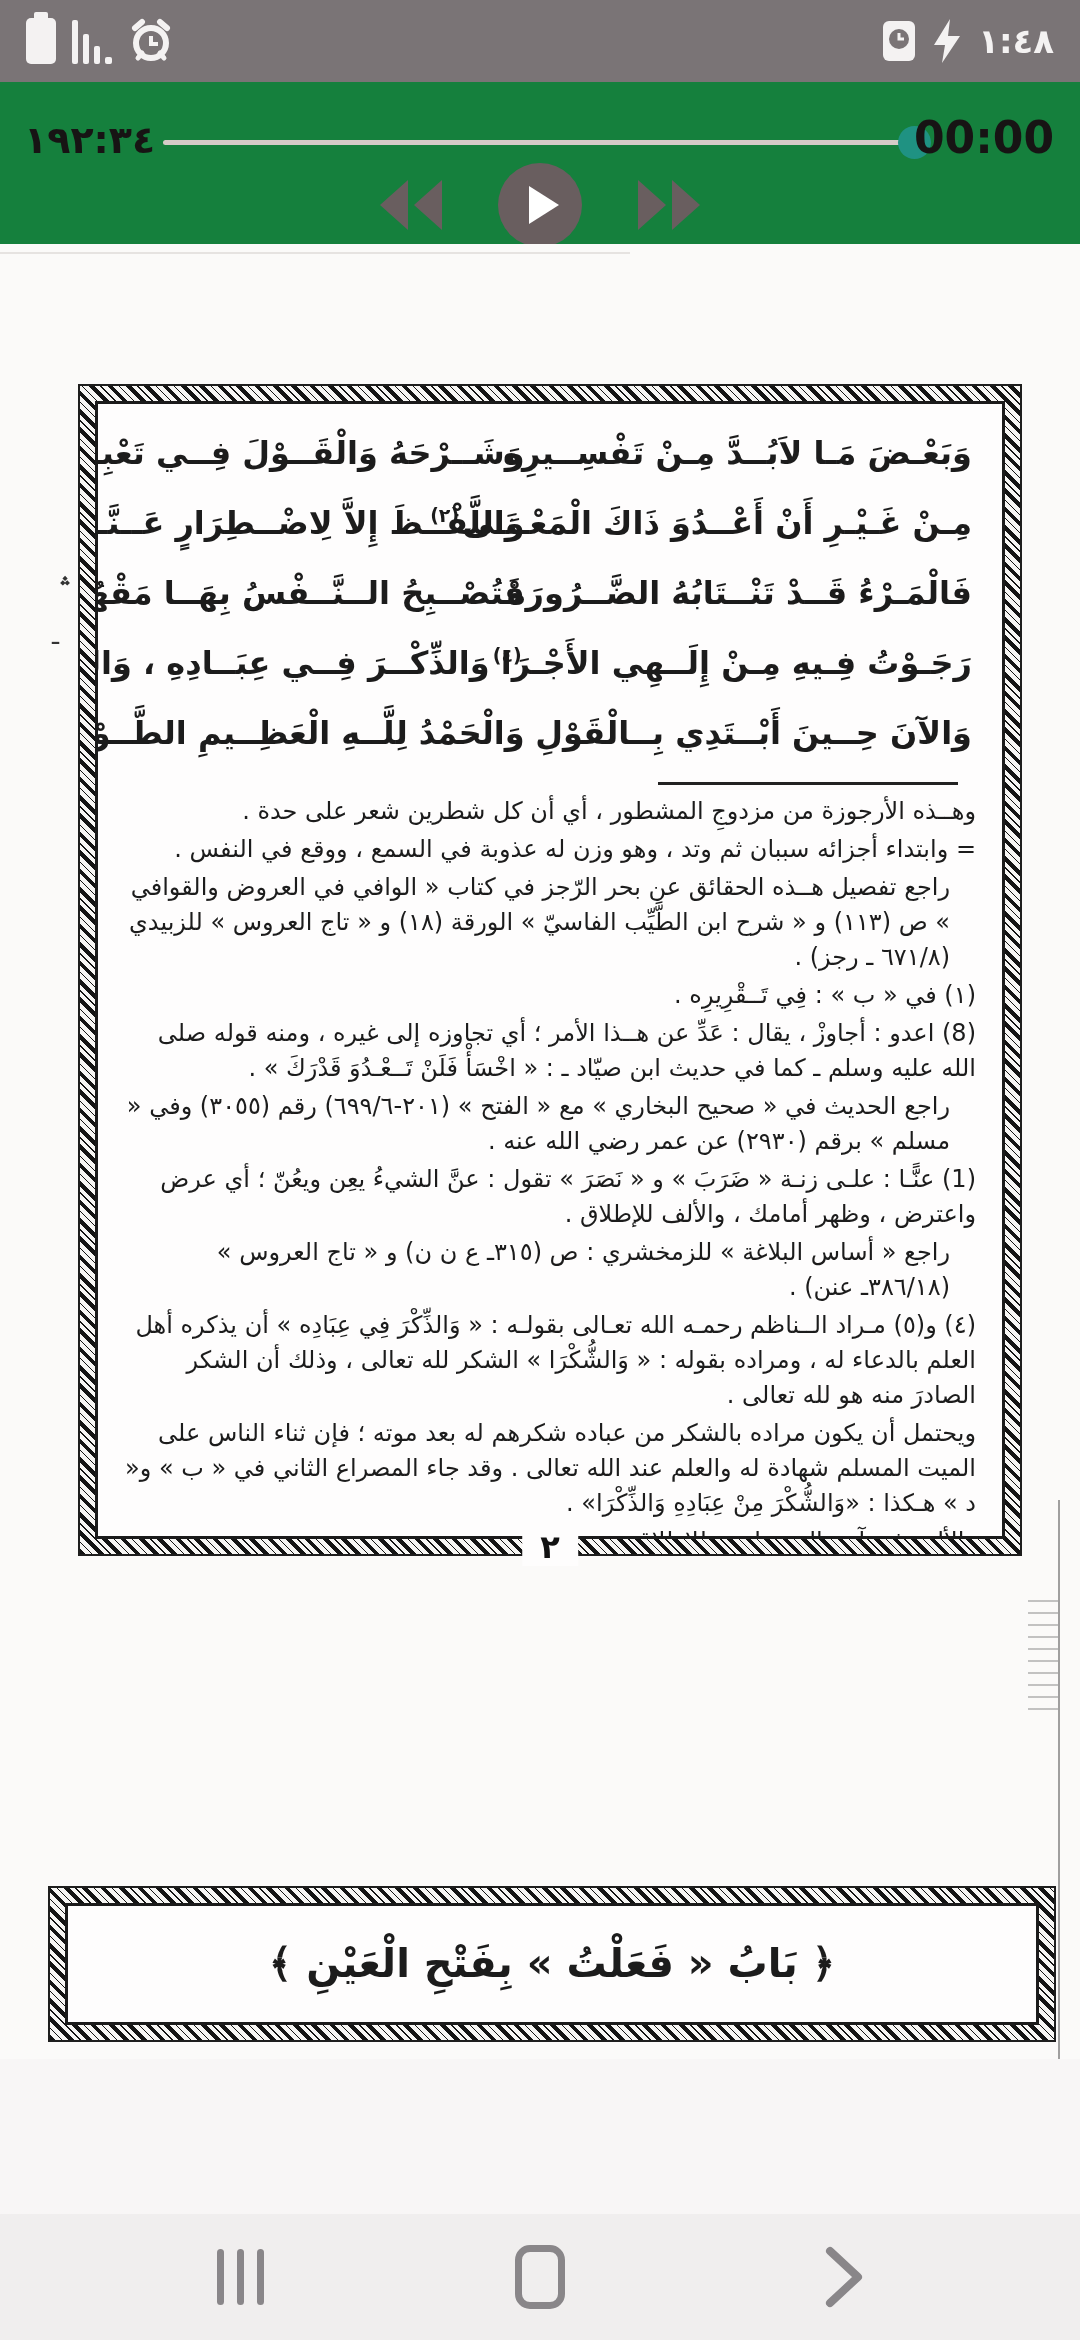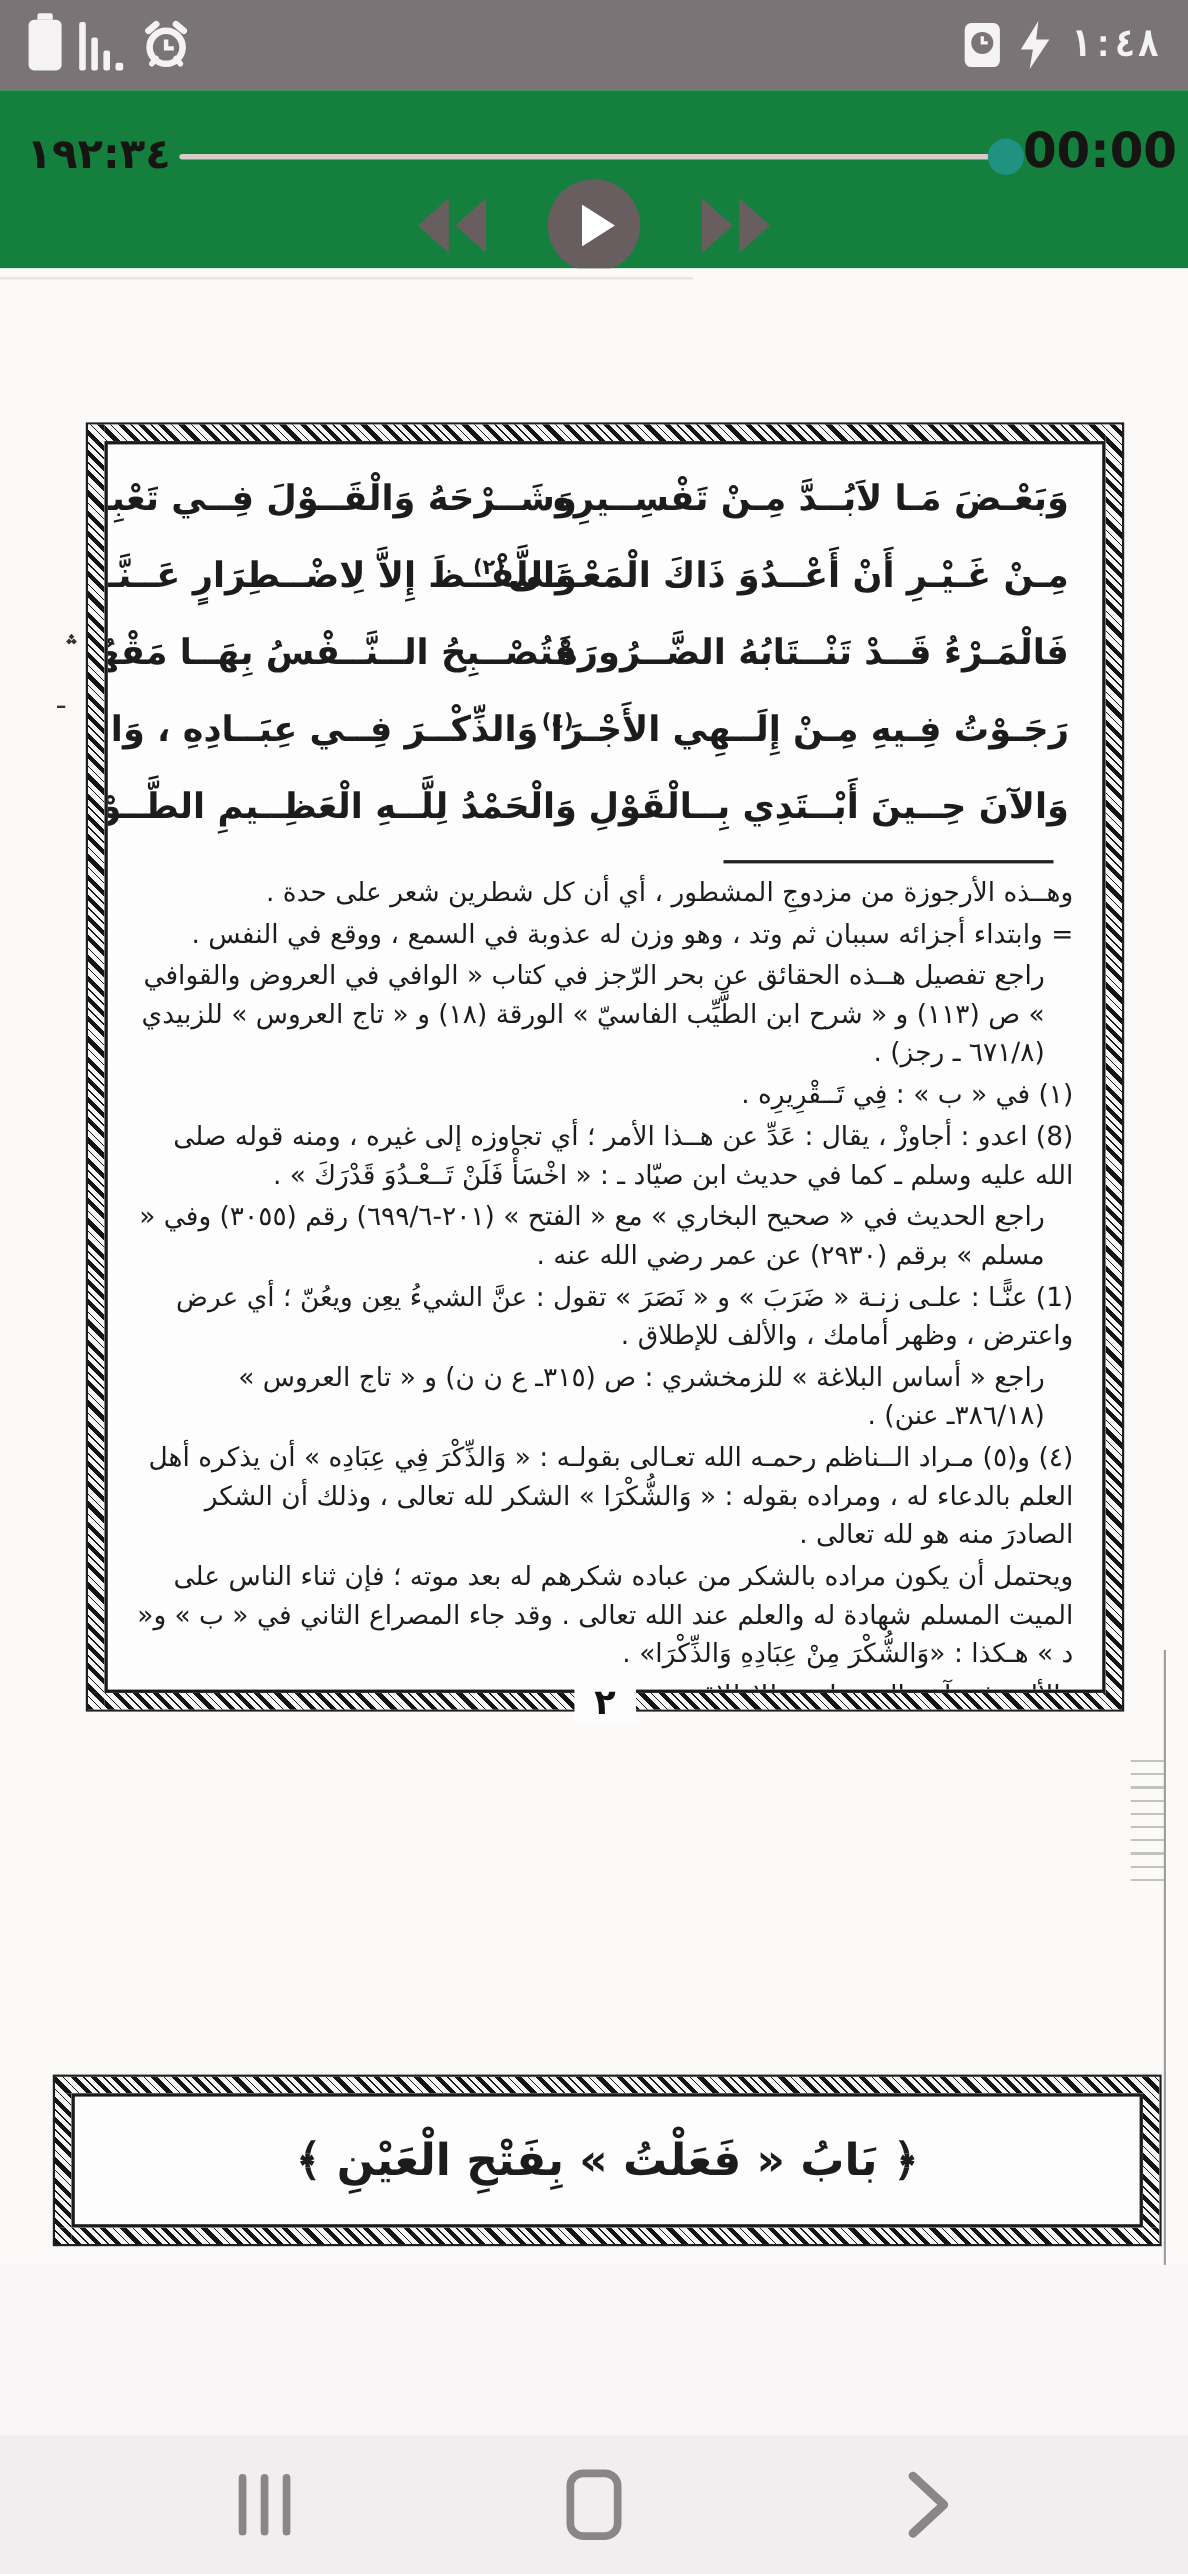"١:٤٨" .sb-time { font-family: Liberation Mono, monospace -> none }
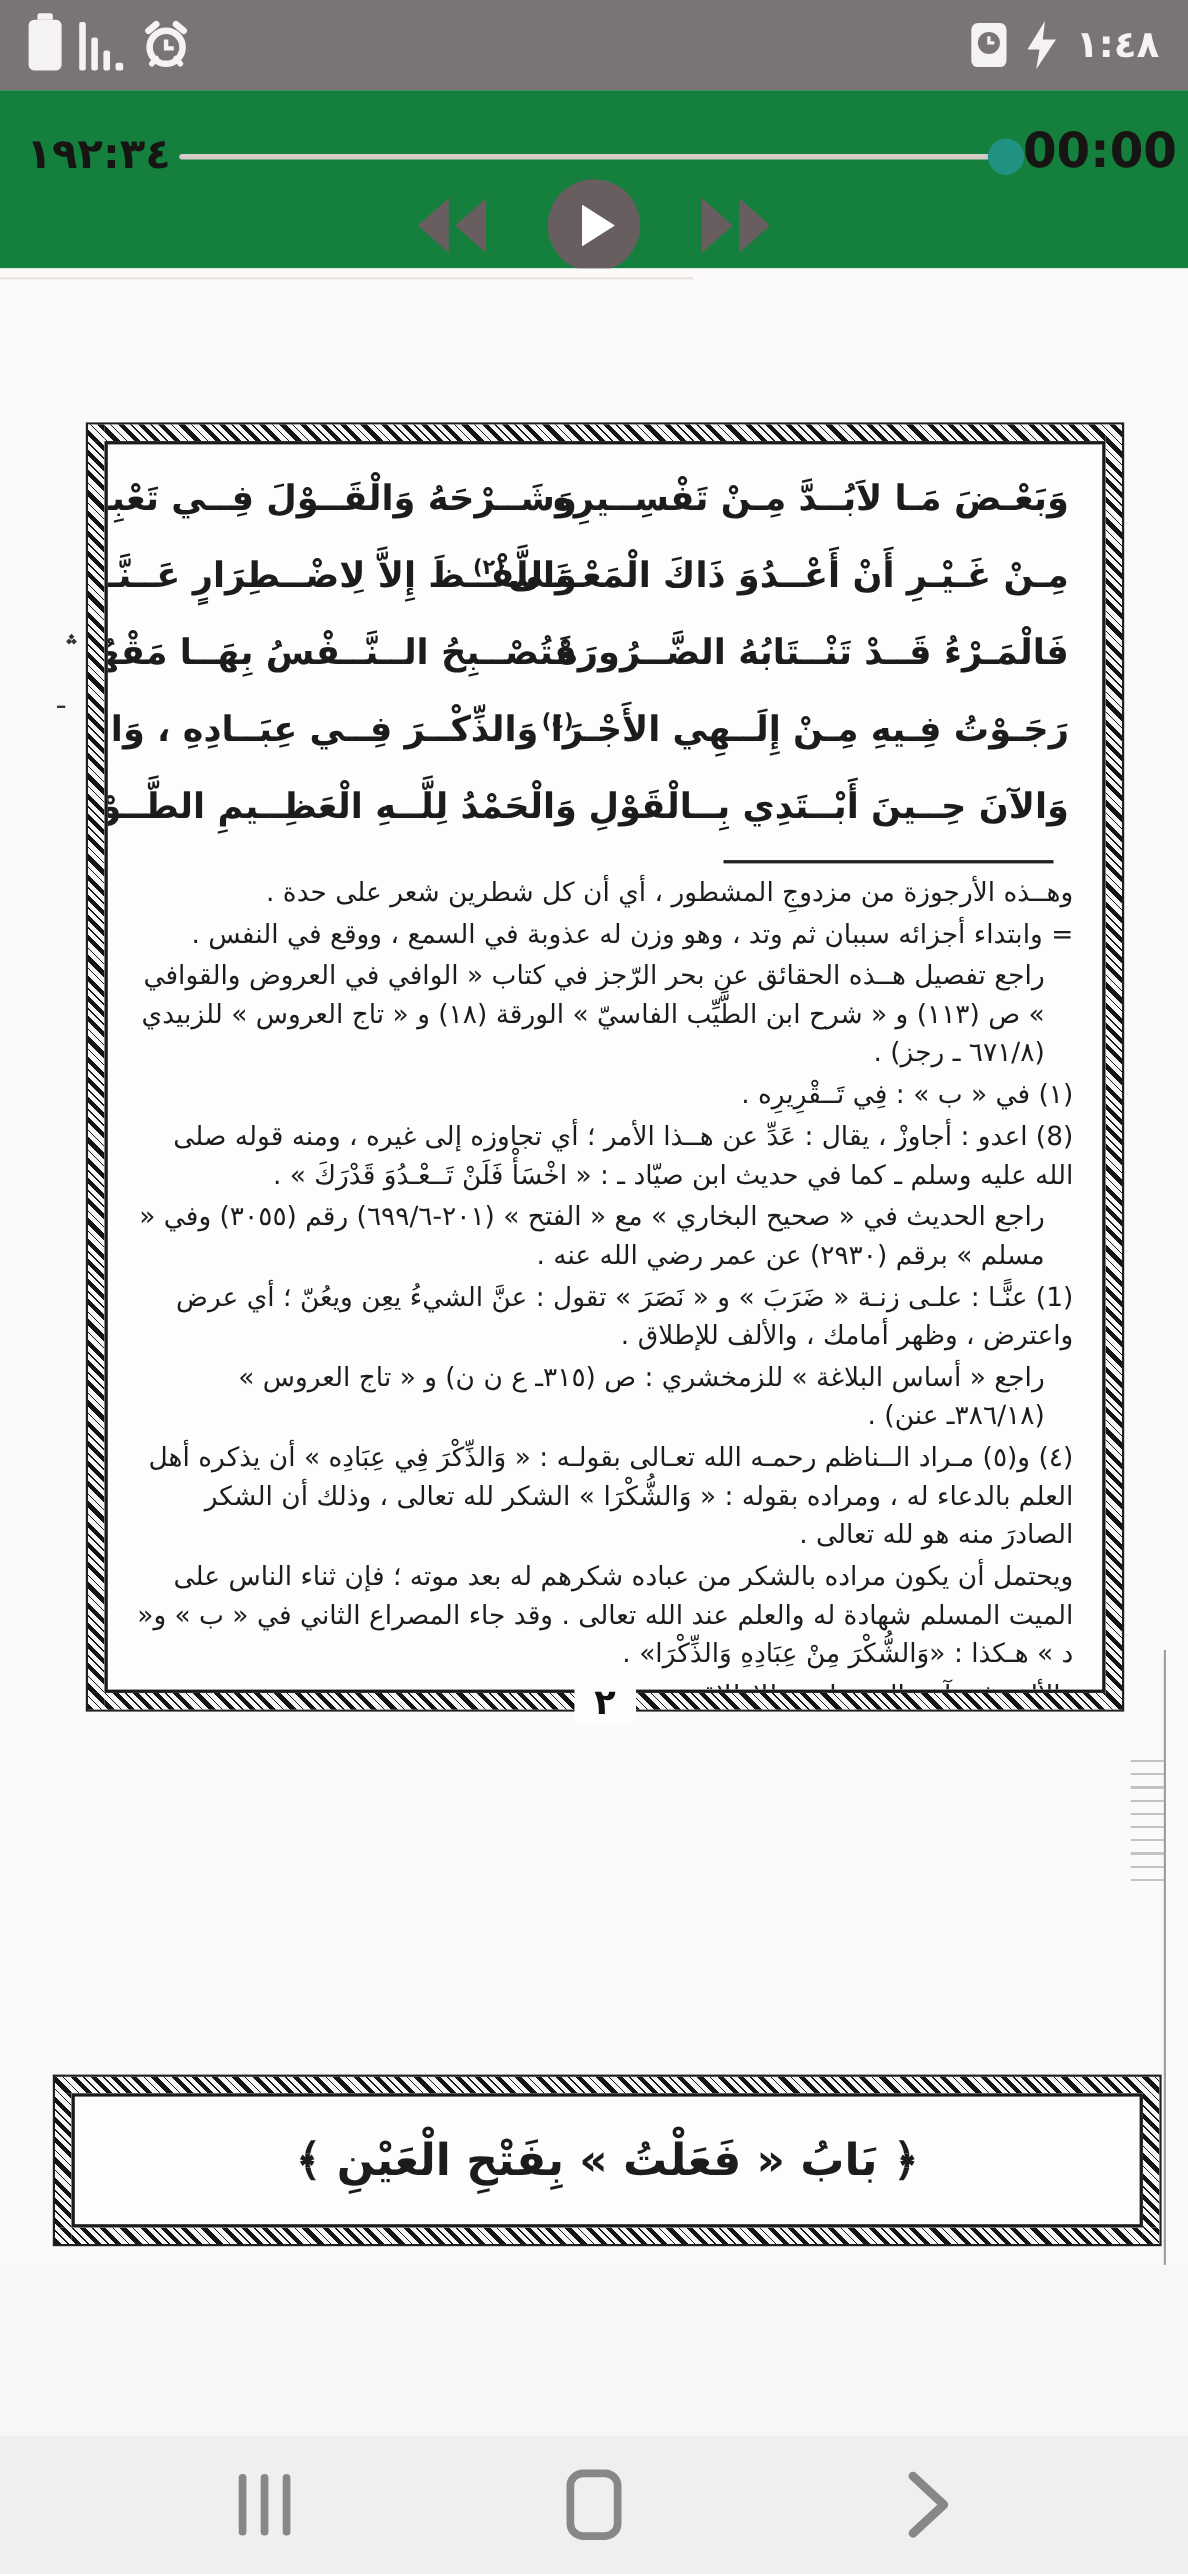"00:00" .pos { right: 10px -> 26px }
